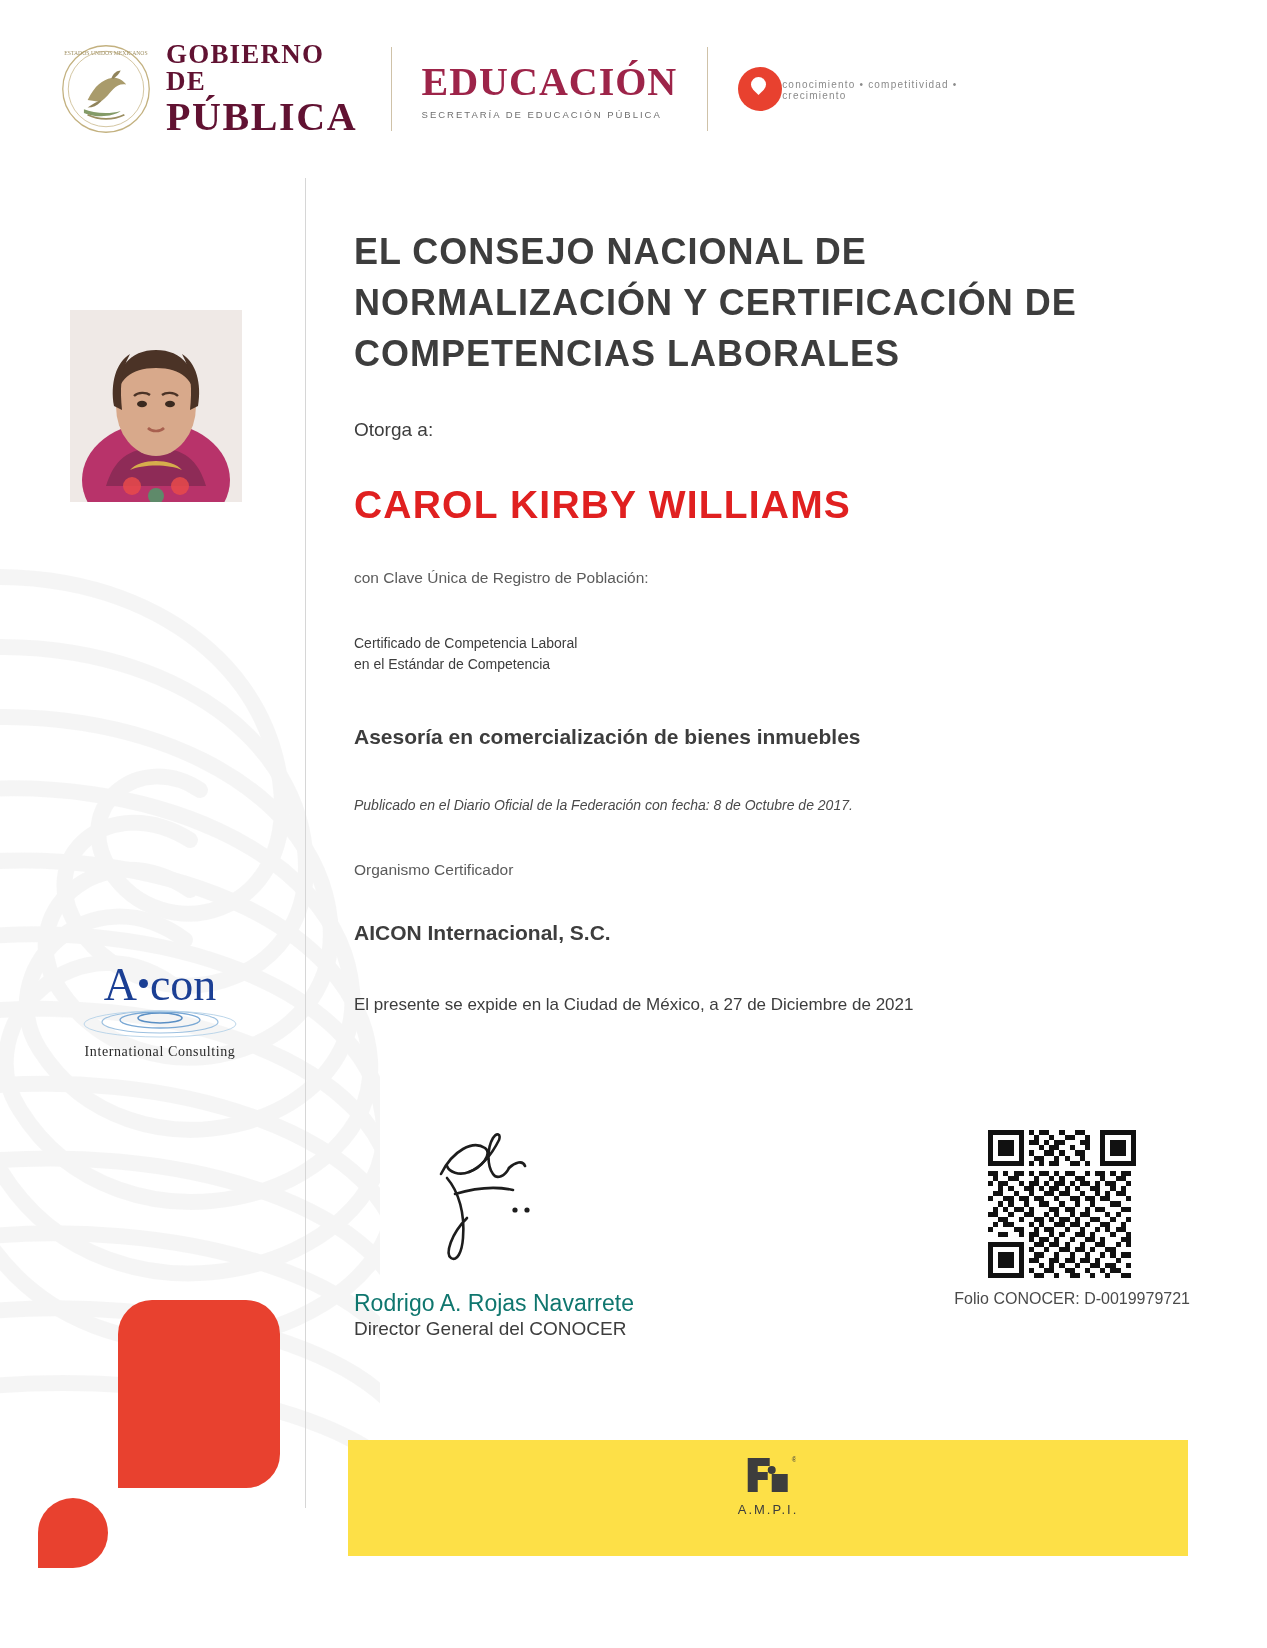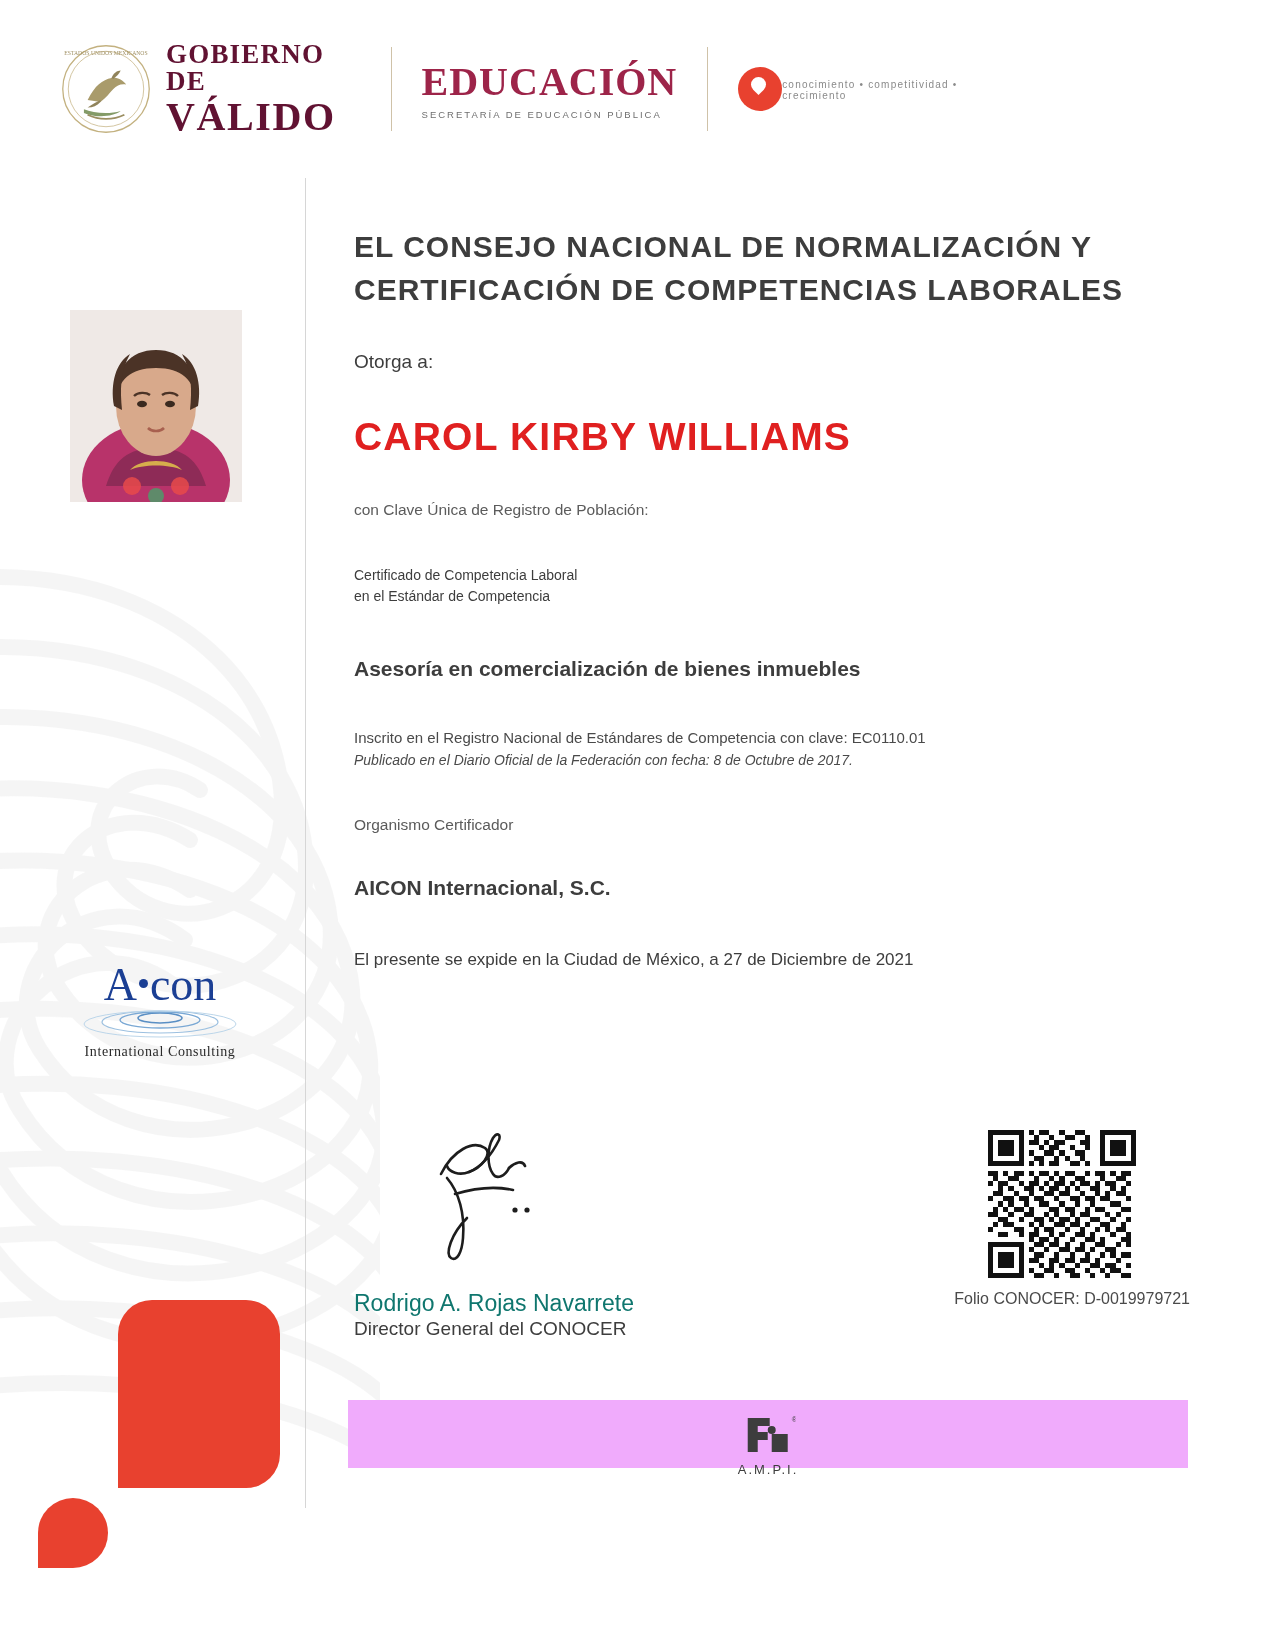"VÁLIDO" div.l2 { text: VÁLIDO -> PÚBLICA }
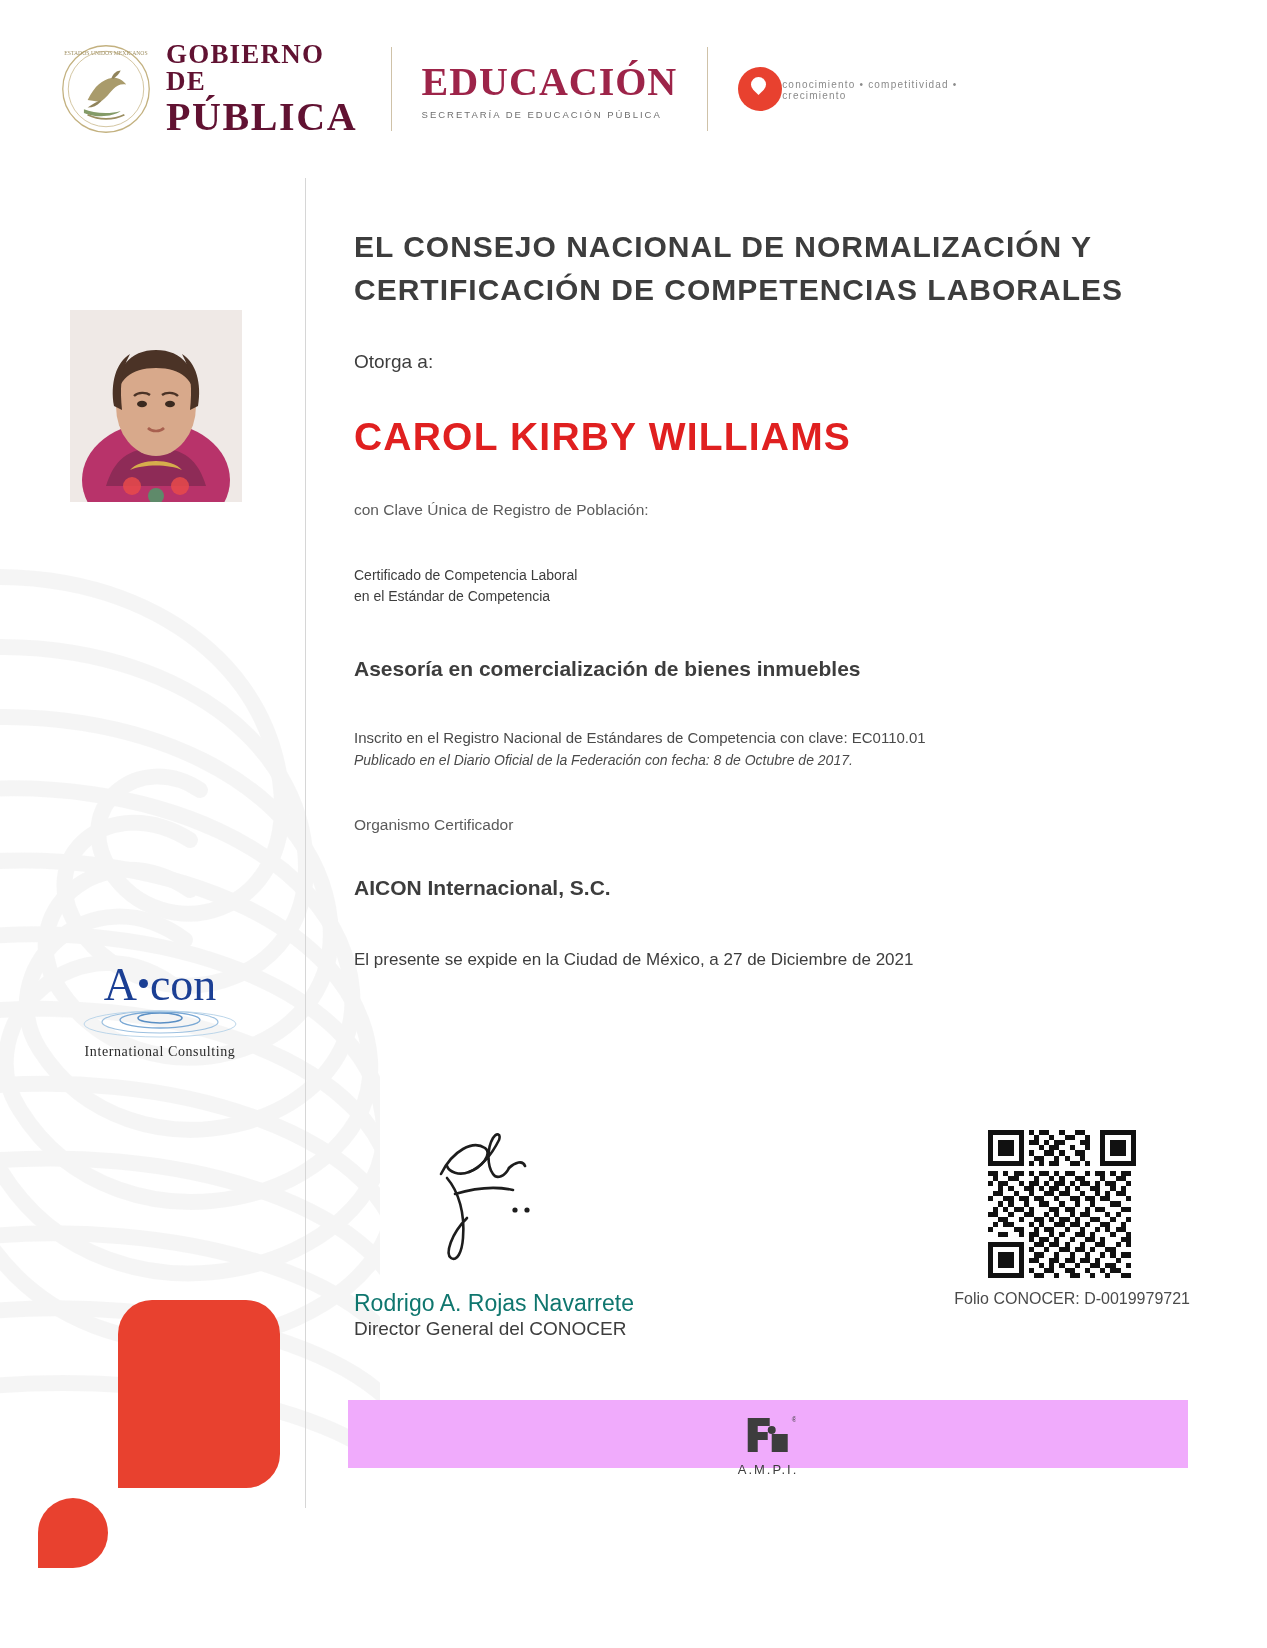"EL CONSEJO NACIONAL DE NORMALIZACIÓN" .title { font-size: 30px -> 36px }
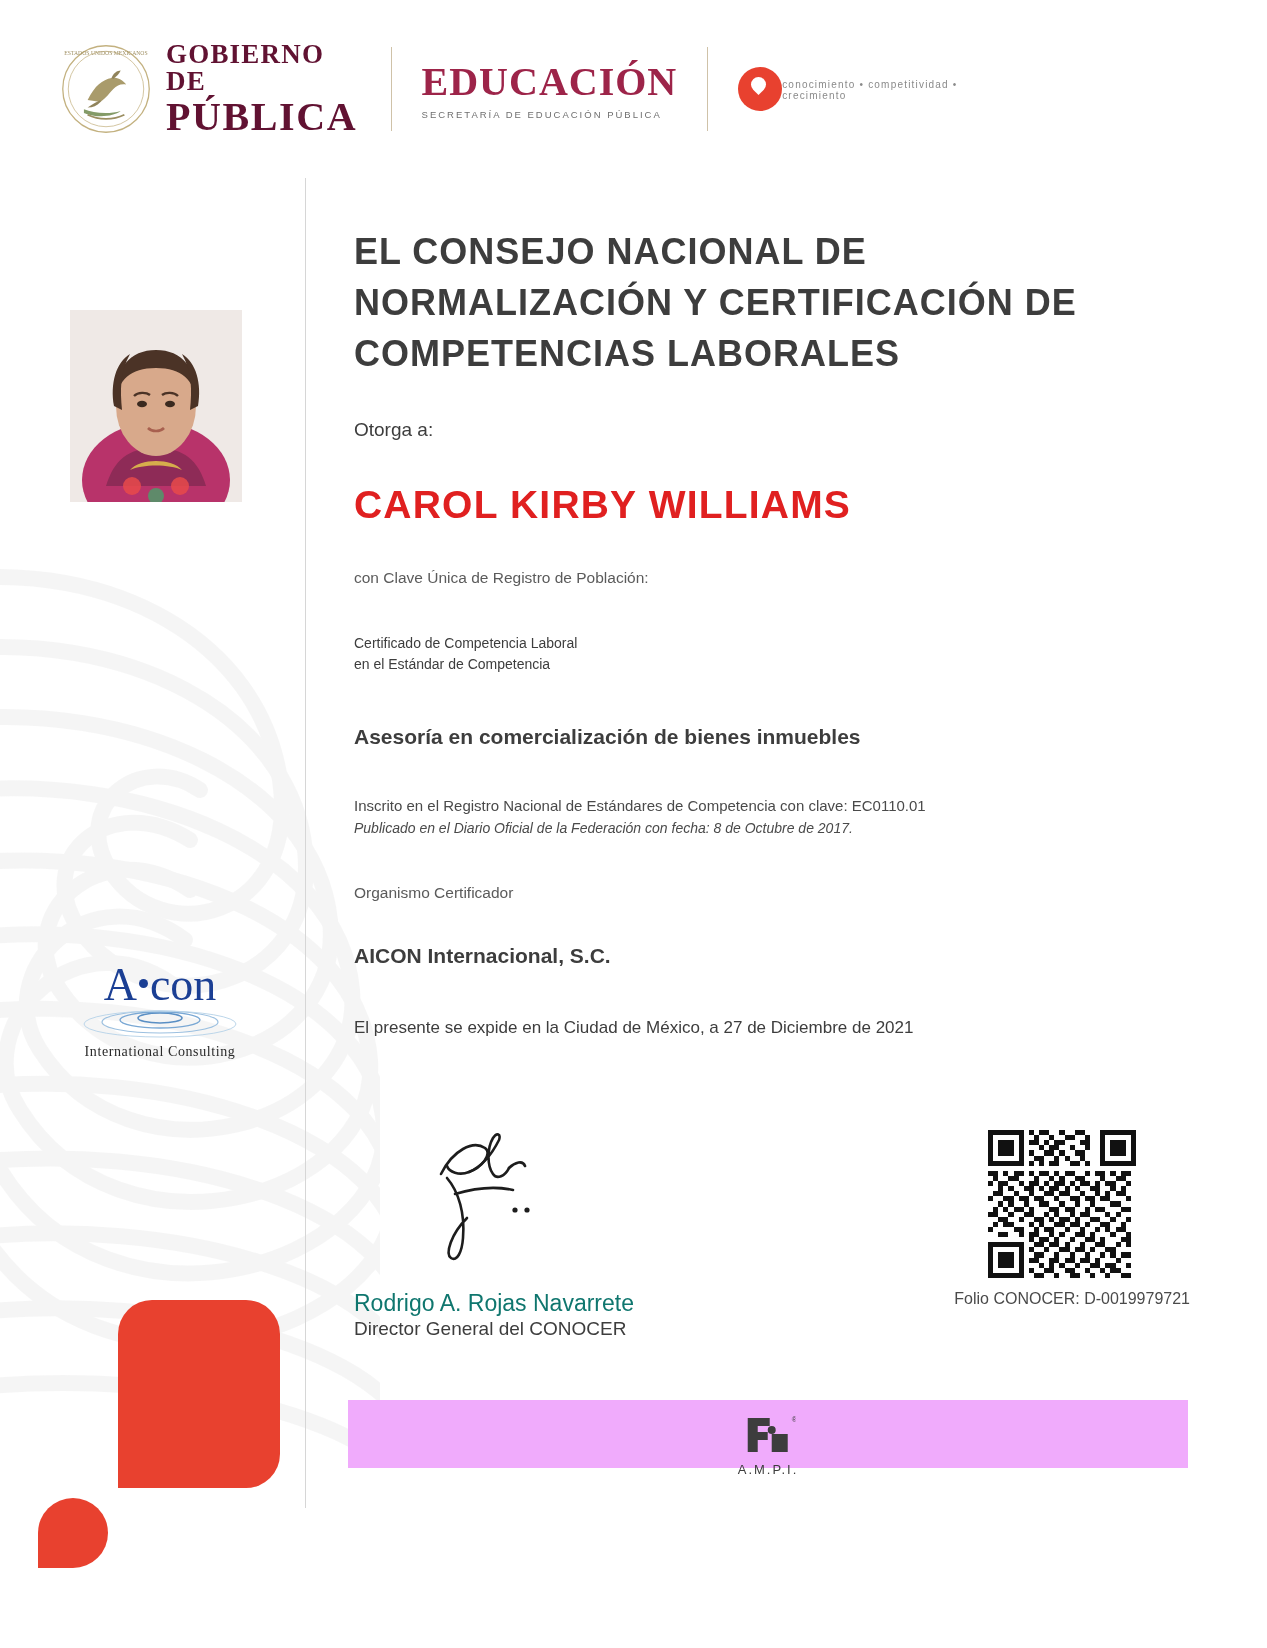"Inscrito en el Registro Nacional" div { html: <div>Inscrito en el Registro Nacional de Estándares de Competencia con clave: EC0110.01</div> -> none }
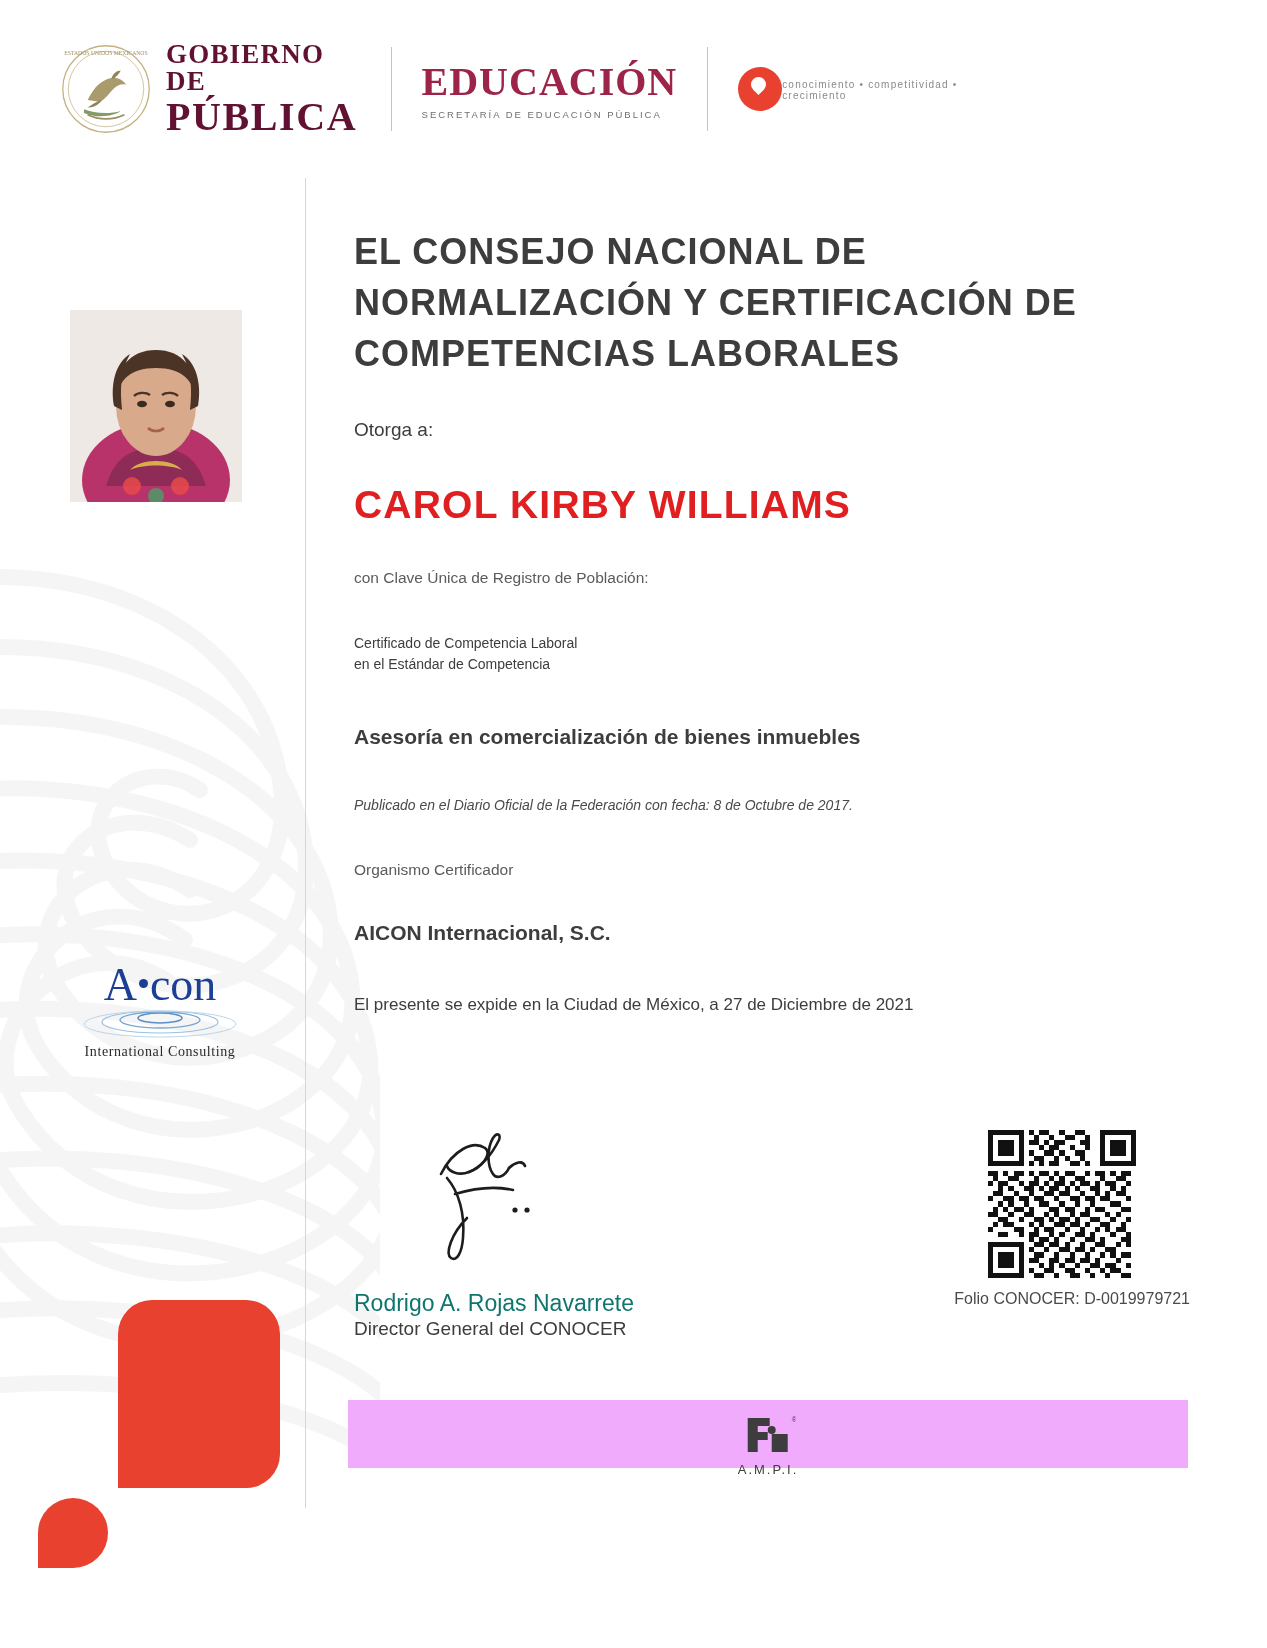"A.M.P.I." .ampi-bar { background: #f0abfc -> #fde047; height: 68px -> 116px; top: 1400px -> 1440px }
